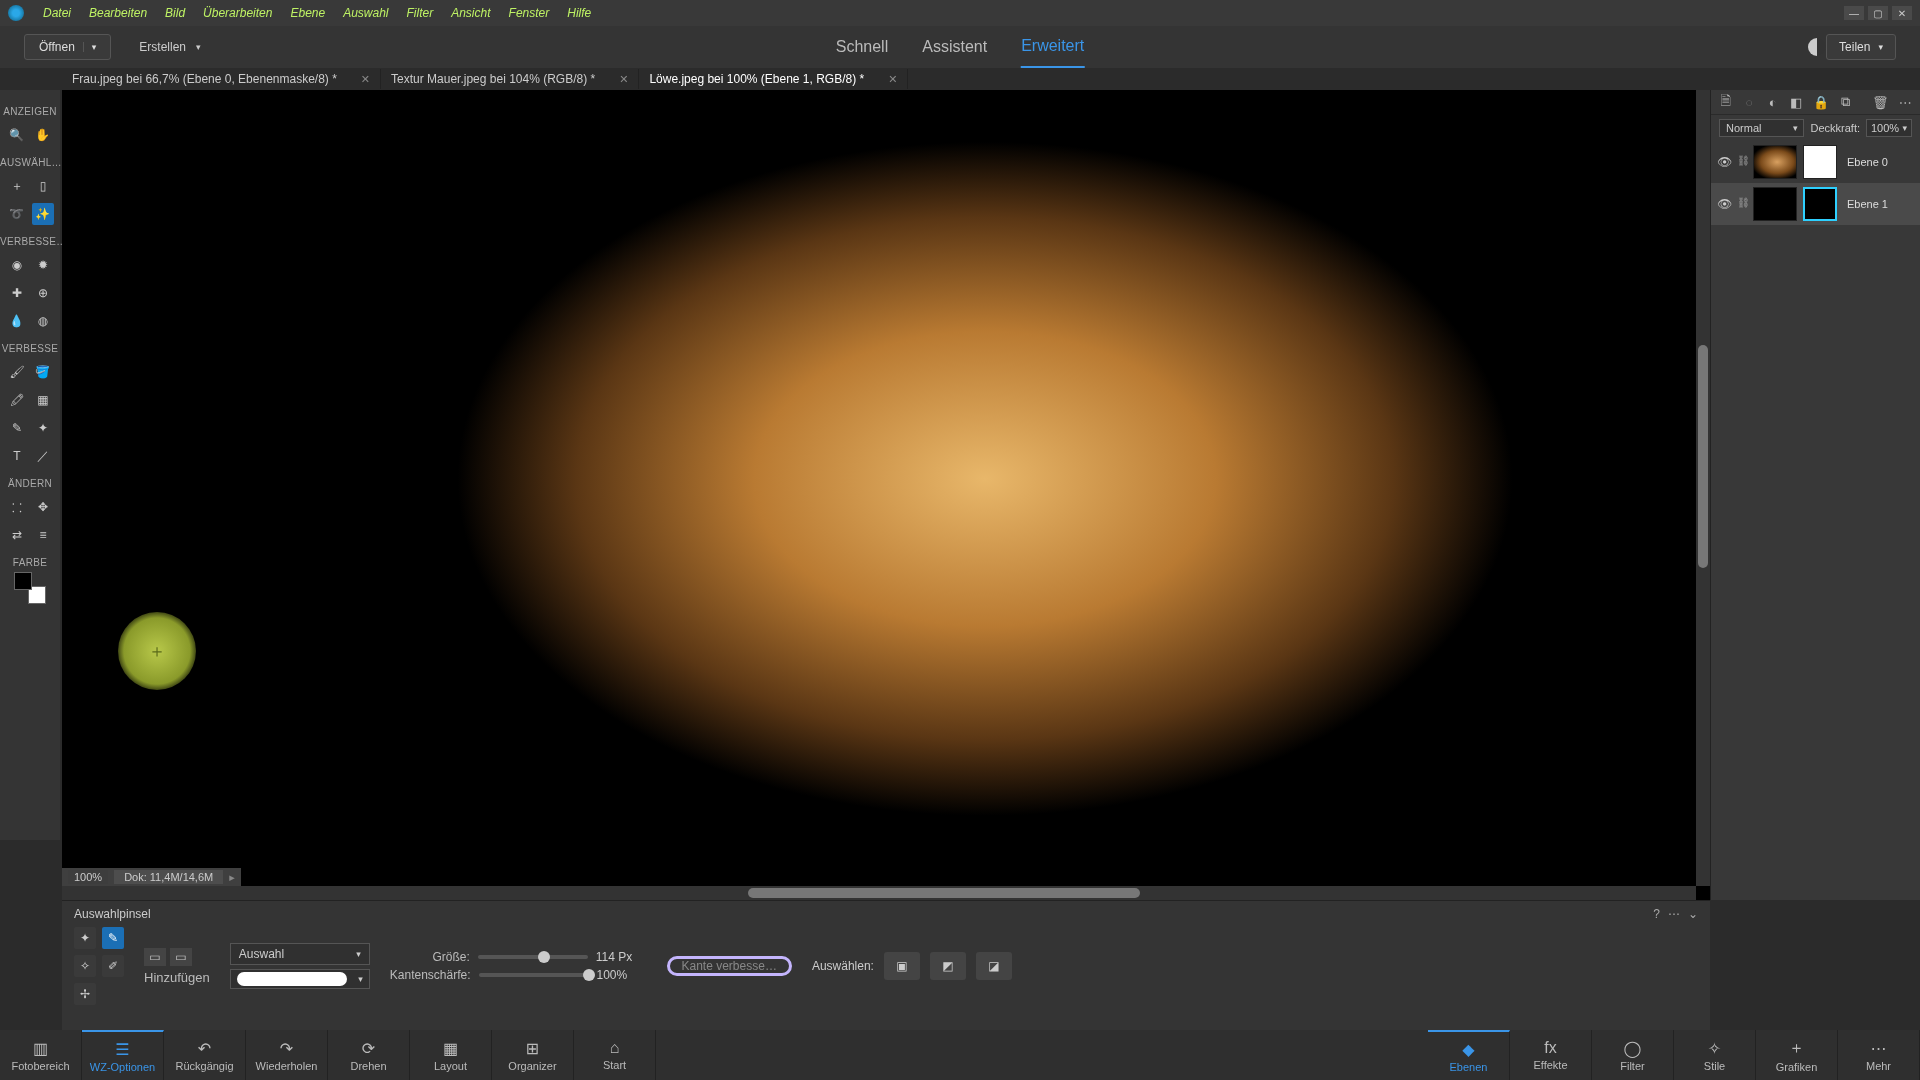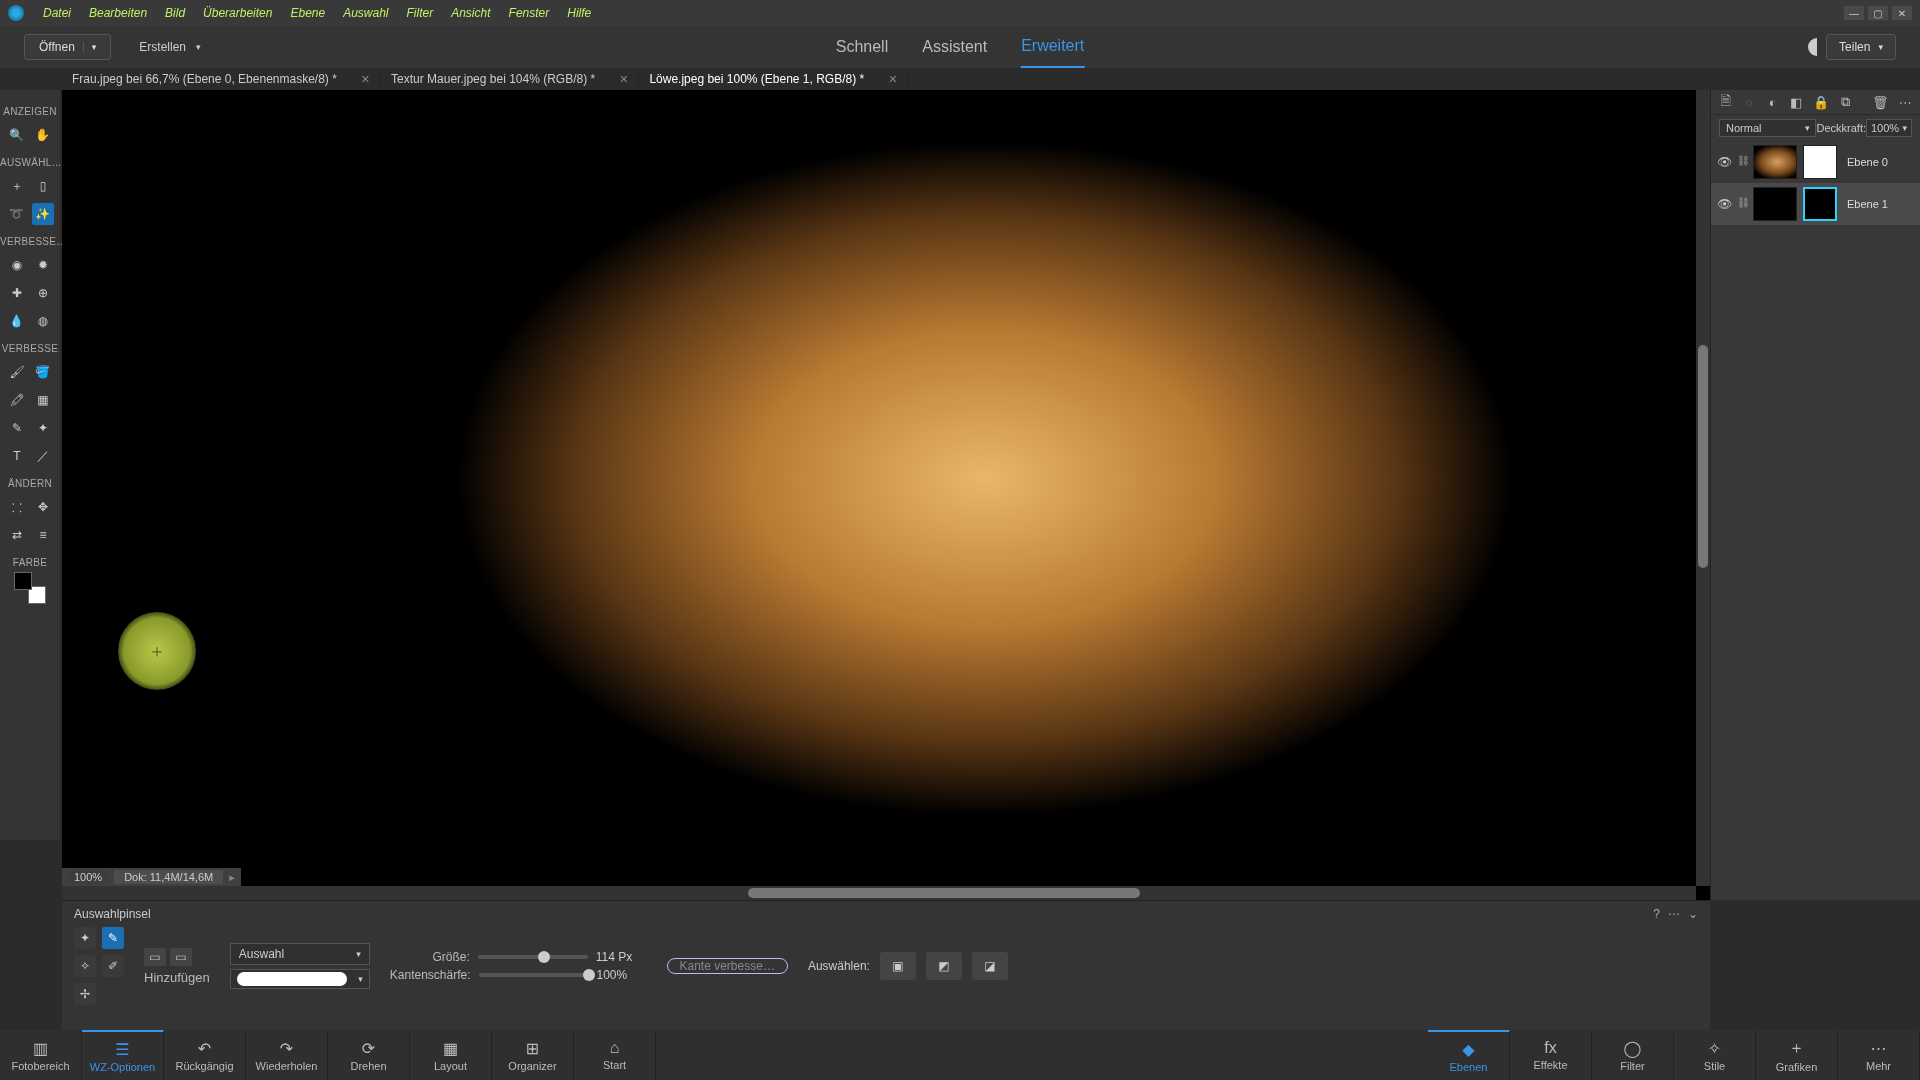"Normal" .blend-row { gap: 0 -> 6px }
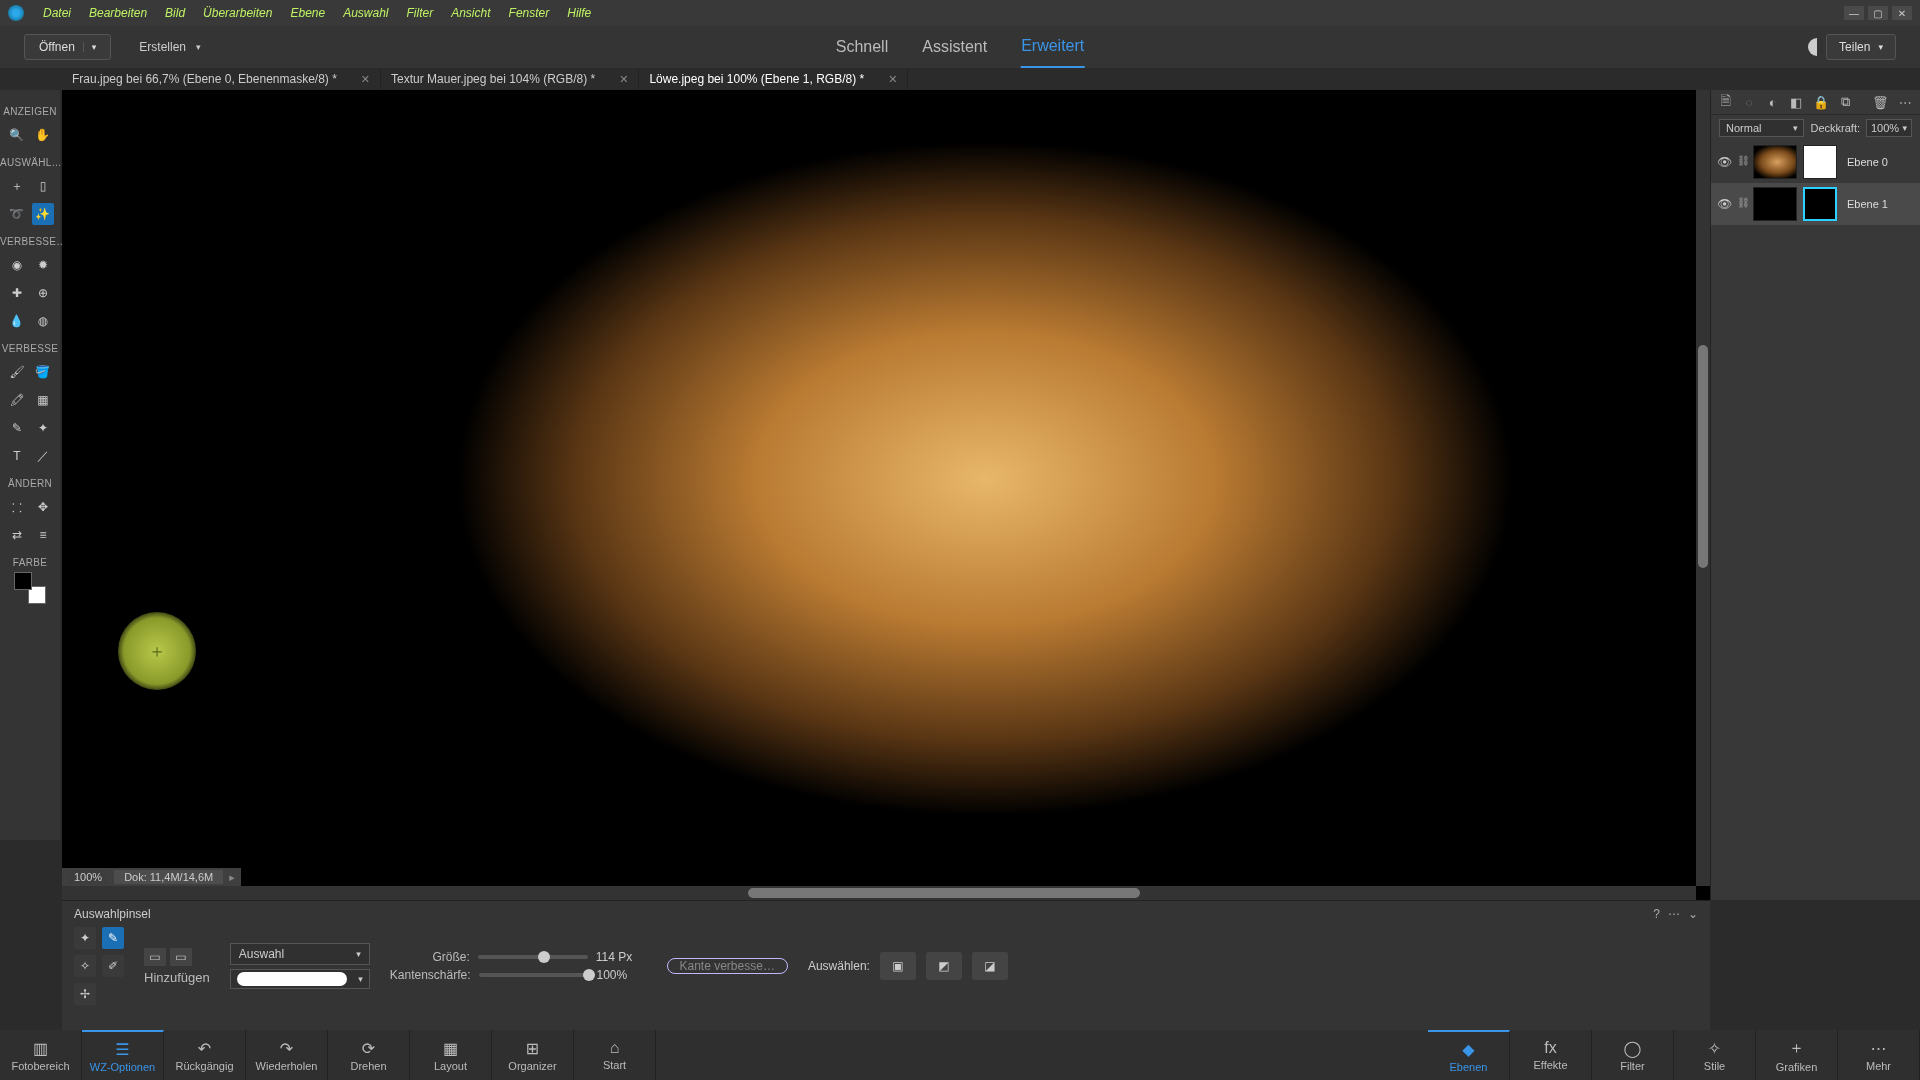"Kante verbesse…" .pill-btn { border: 1px solid #c4b5fd -> 3px solid #c4b5fd }
